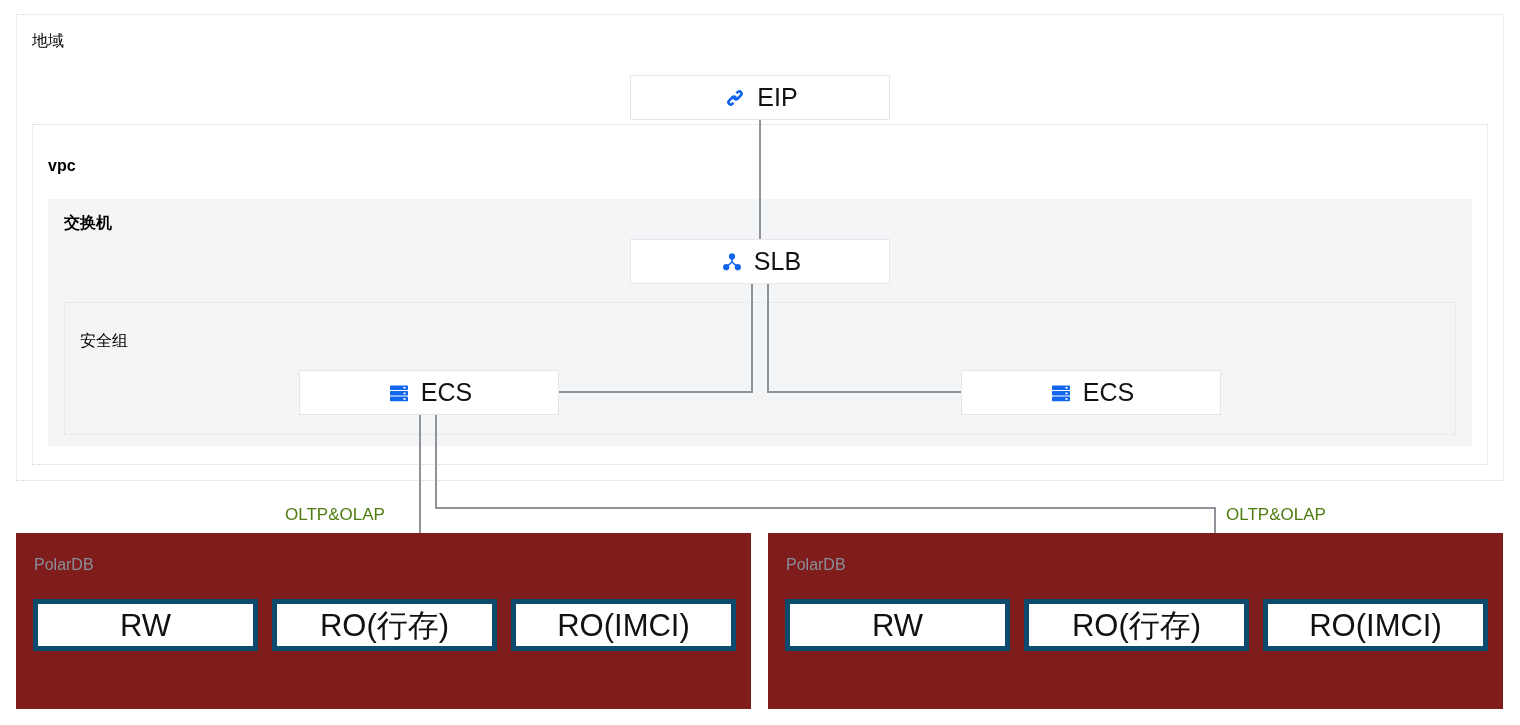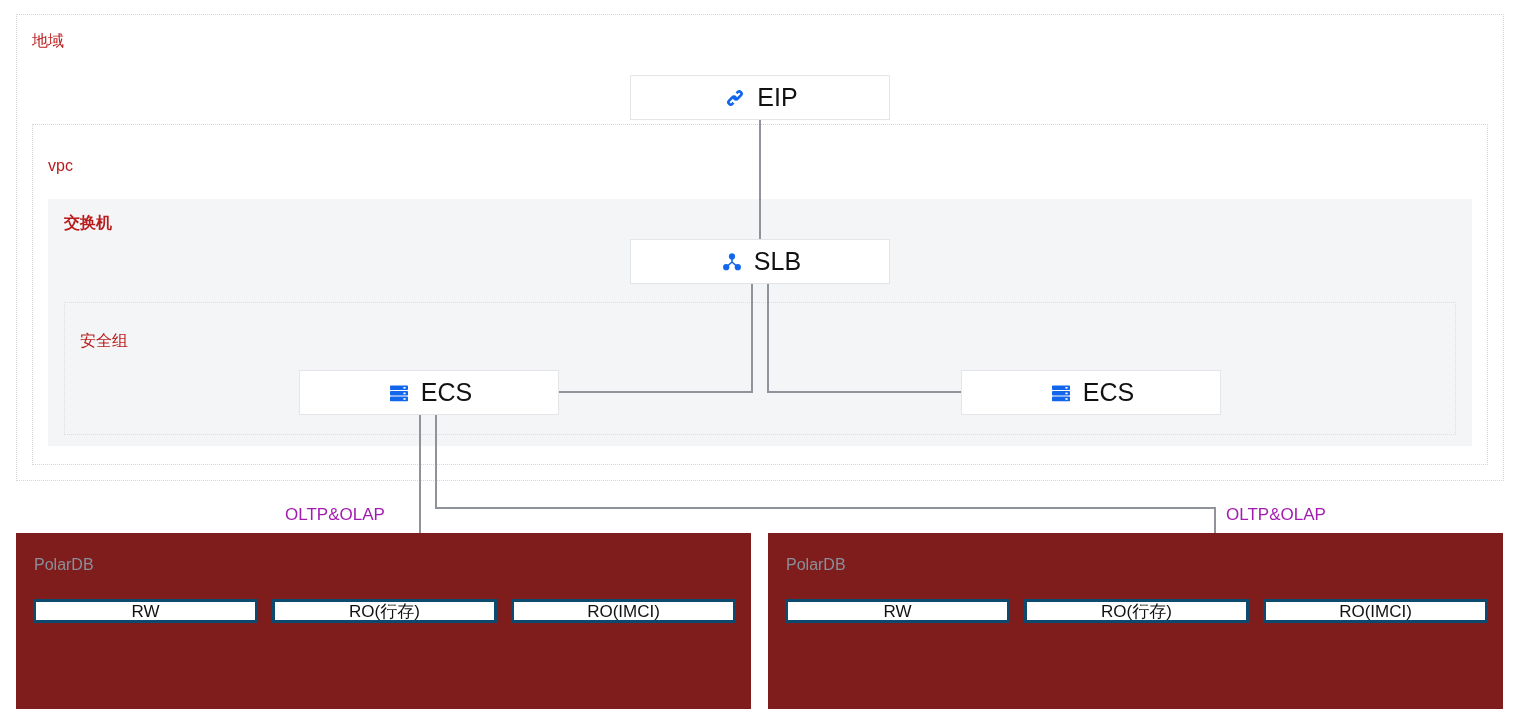"地域" .group-label { color: #b91c1c -> #000000 }
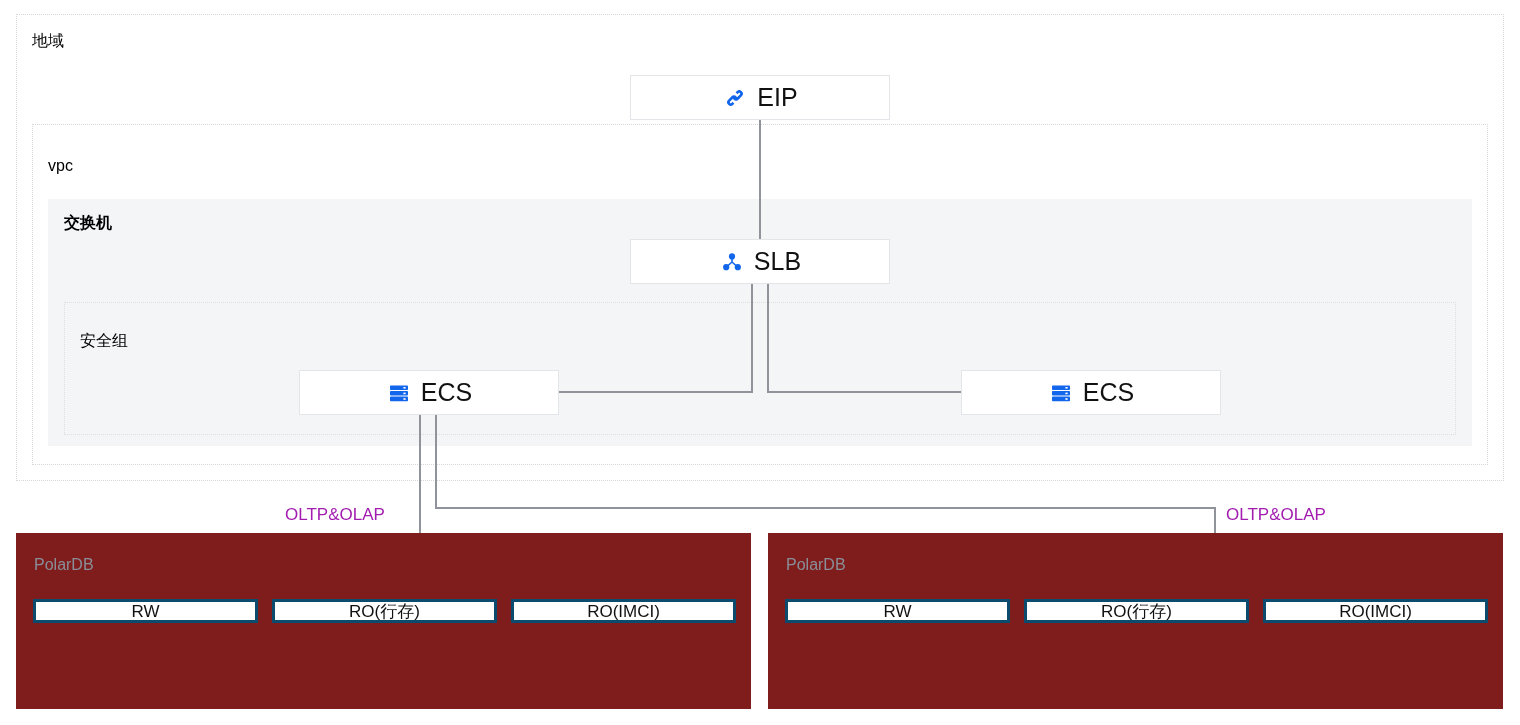"vpc" .lbl-vpc { font-weight: none -> bold }
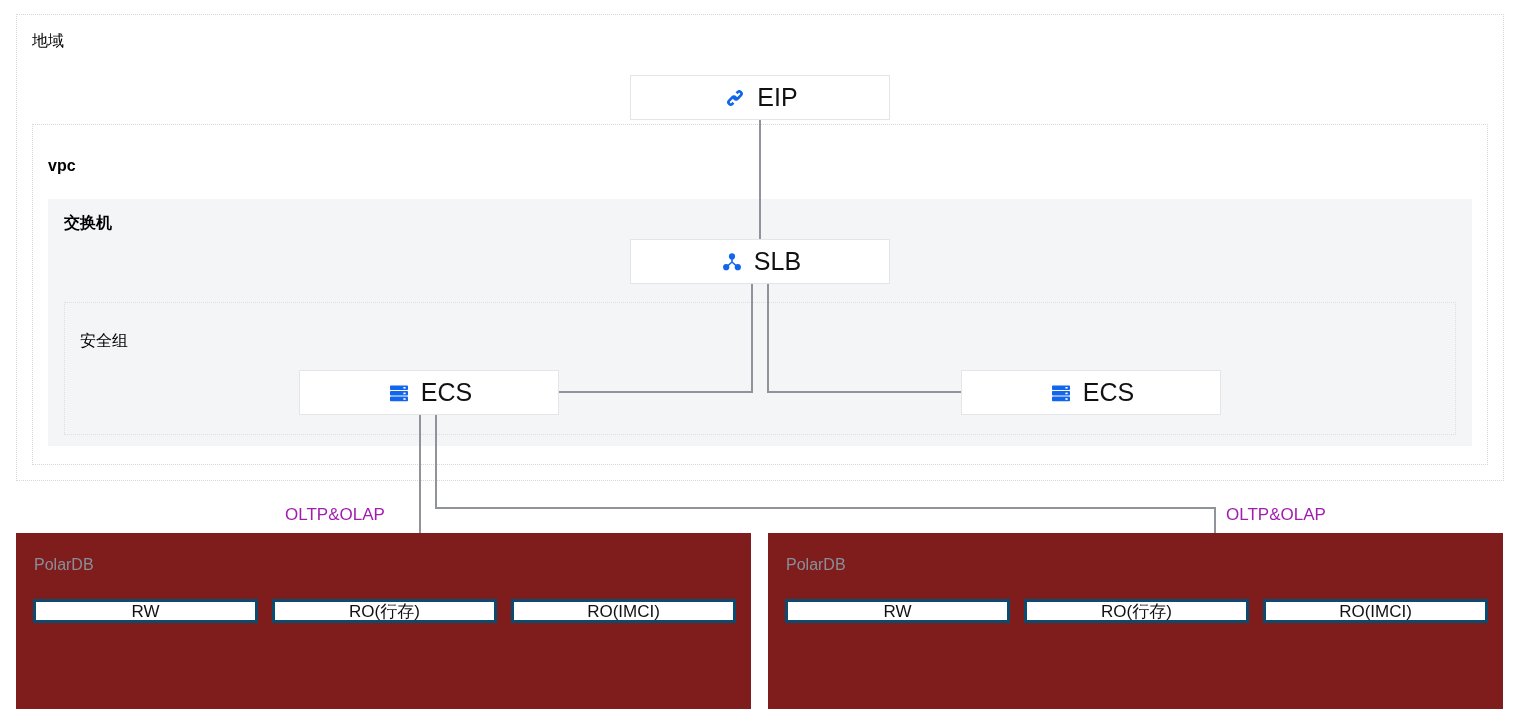"OLTP&OLAP" .conn-label { color: #a21caf -> #4d7c0f }
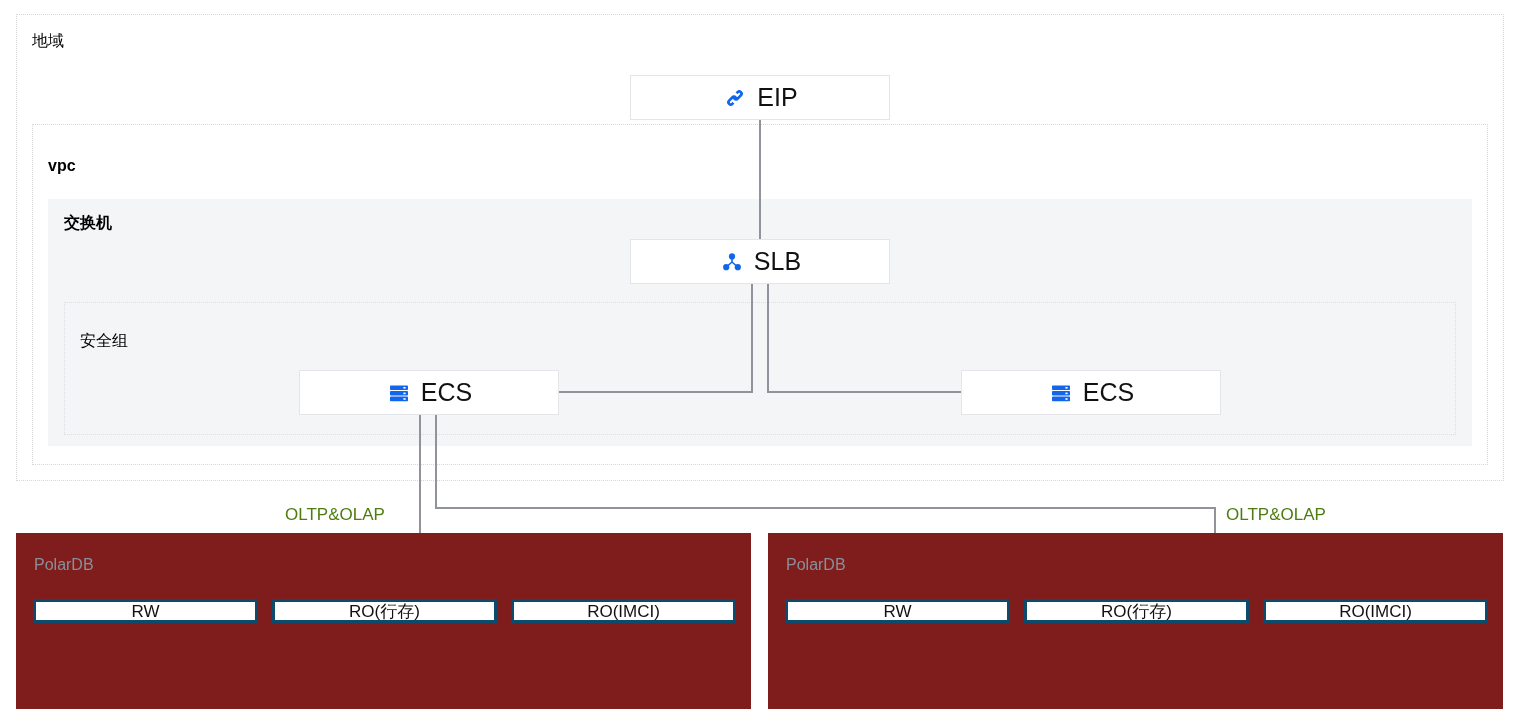"RW" .db-node { border: 3px solid #0c4a6e -> 5px solid #0c4a6e; font-size: 17px -> 31px; height: 24px -> 52px }
